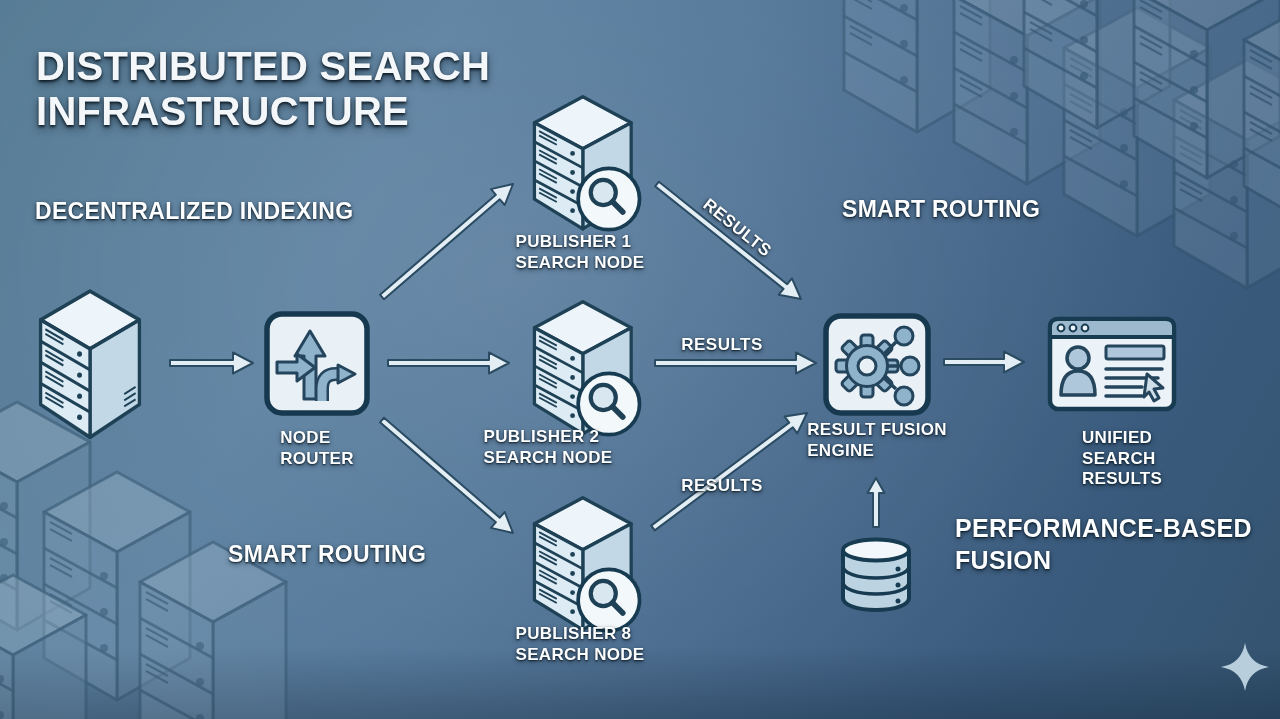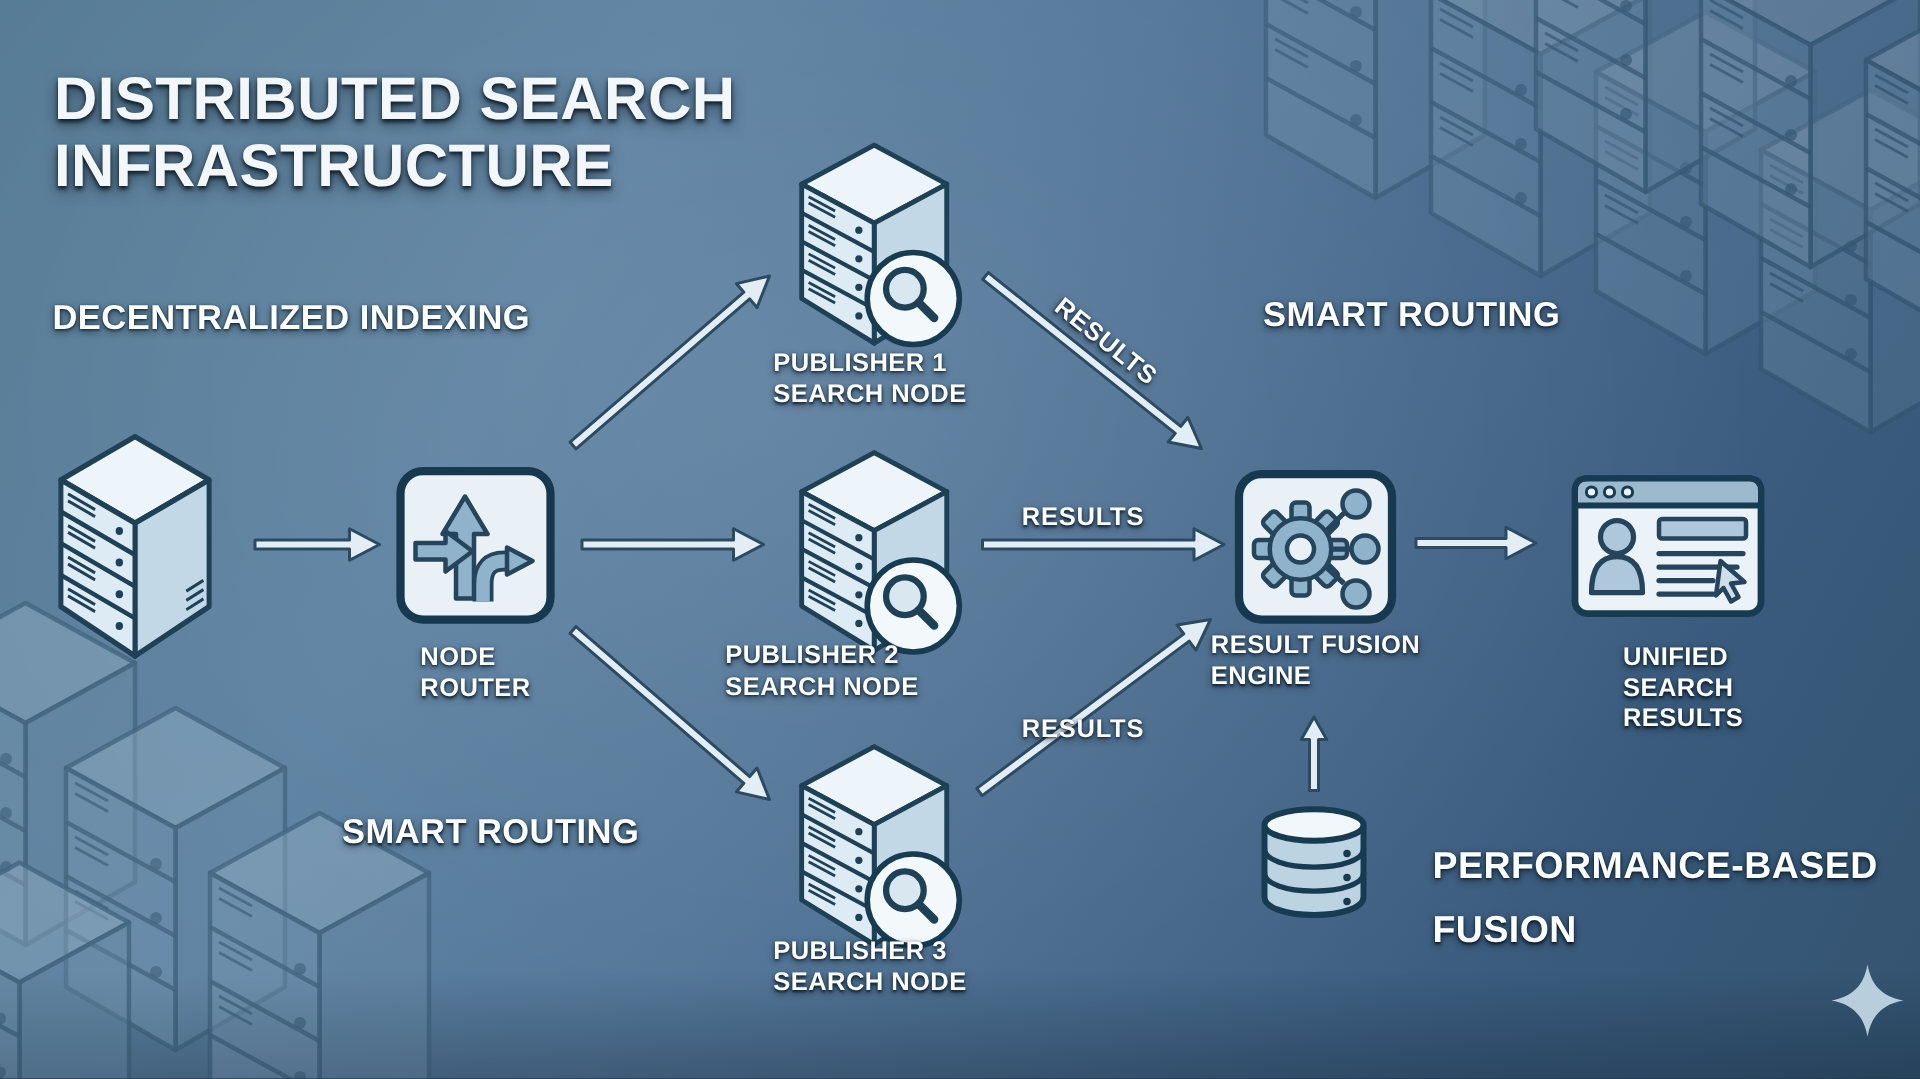"PERFORMANCE-BASED" .section-lg { line-height: 43px -> 32px; margin-top: 44px -> none }
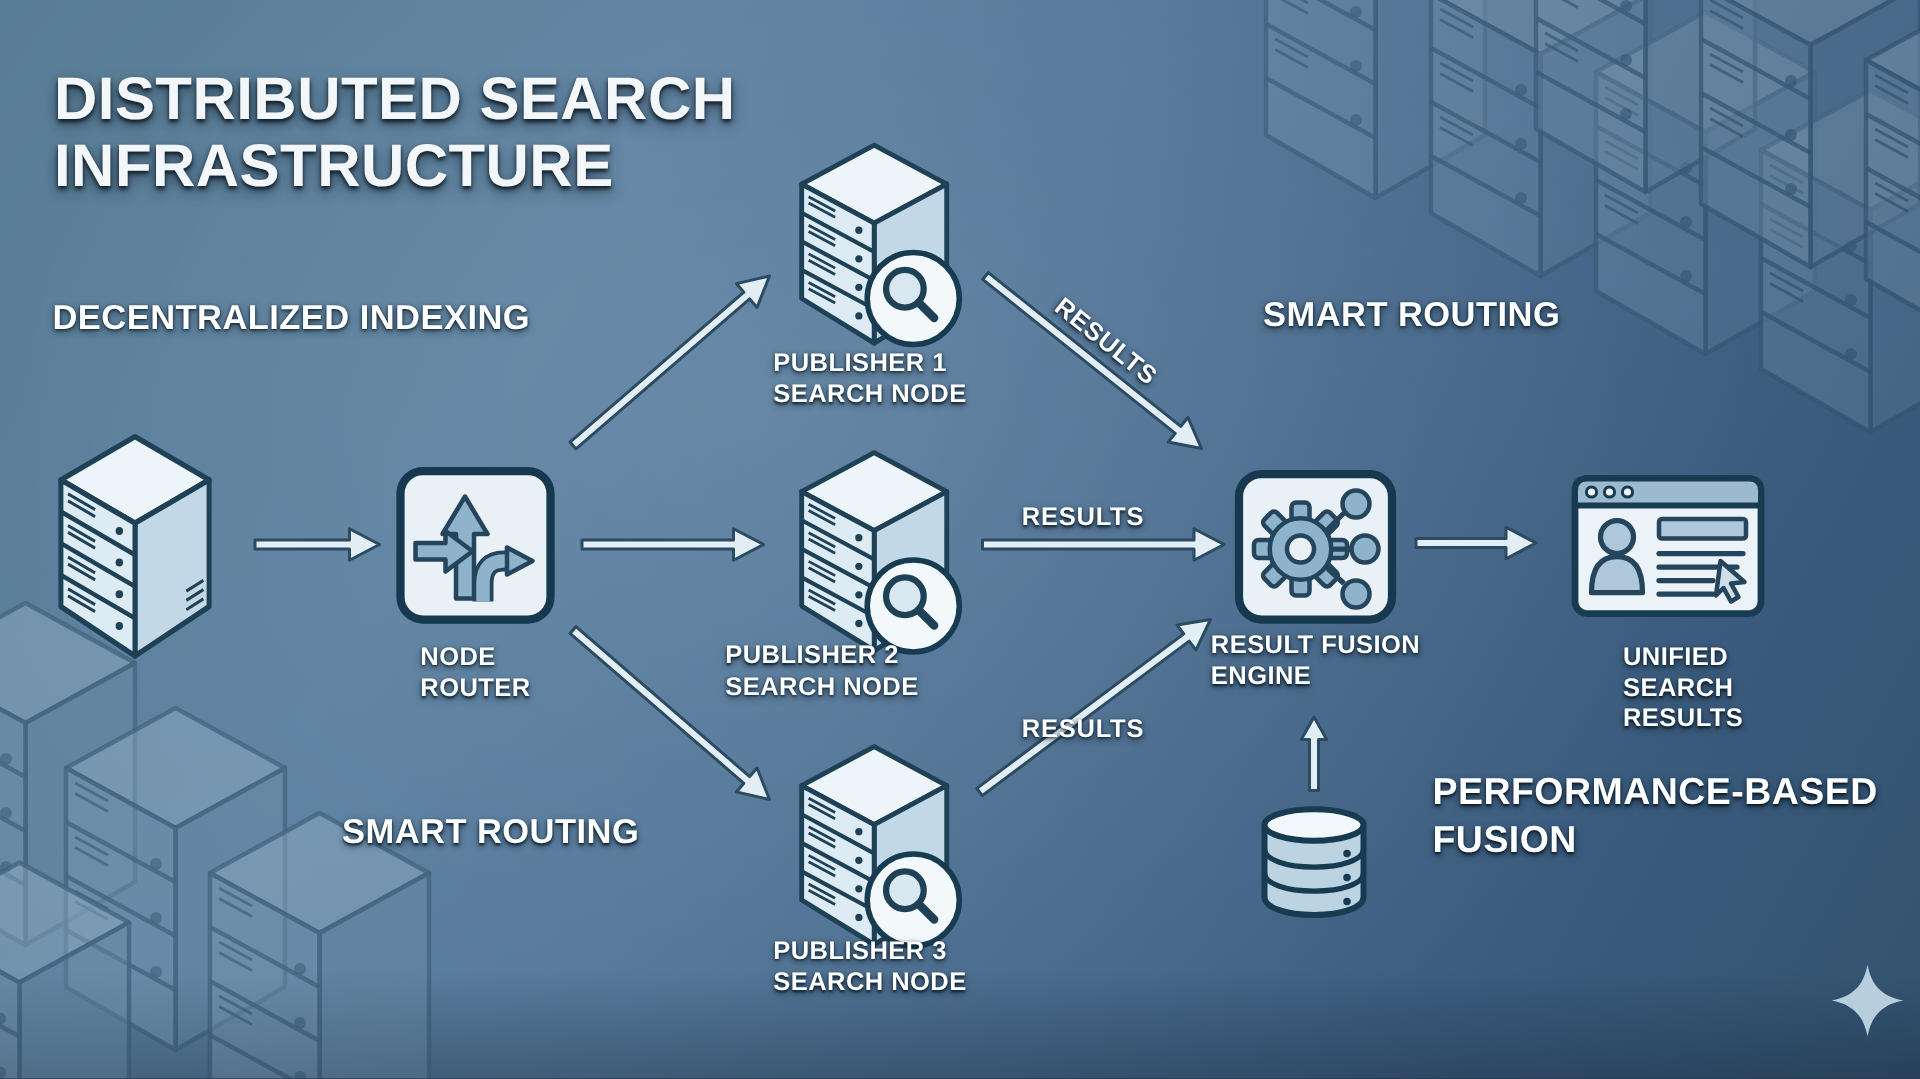"PUBLISHER 3" div.txt { text: 3 -> 8 }
